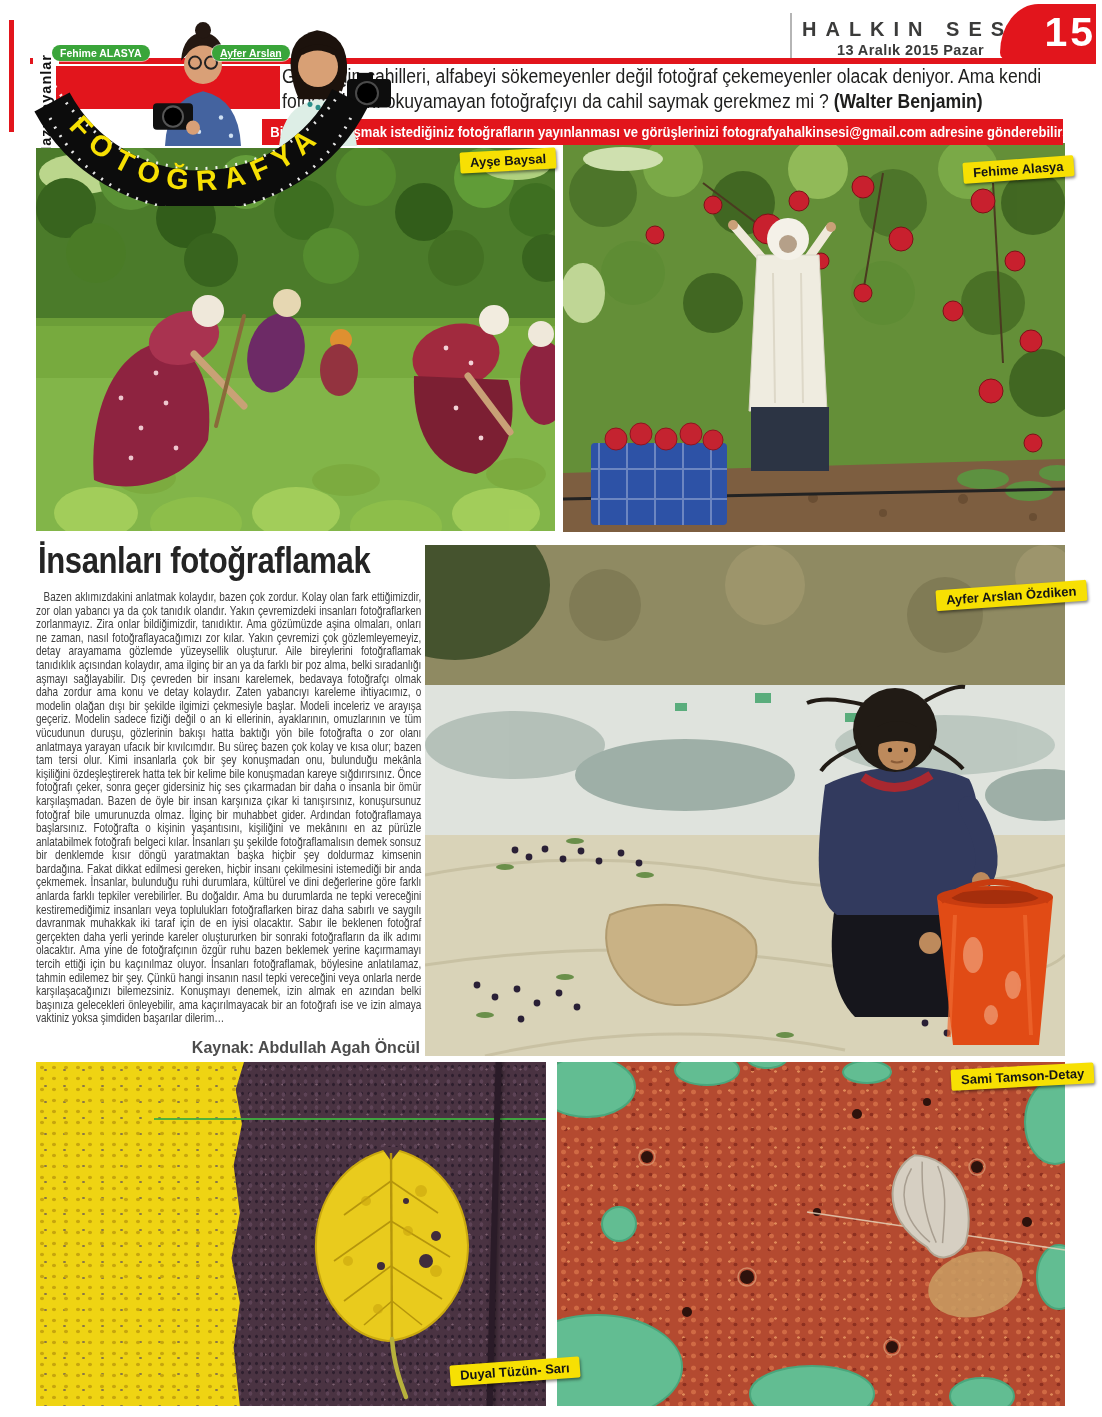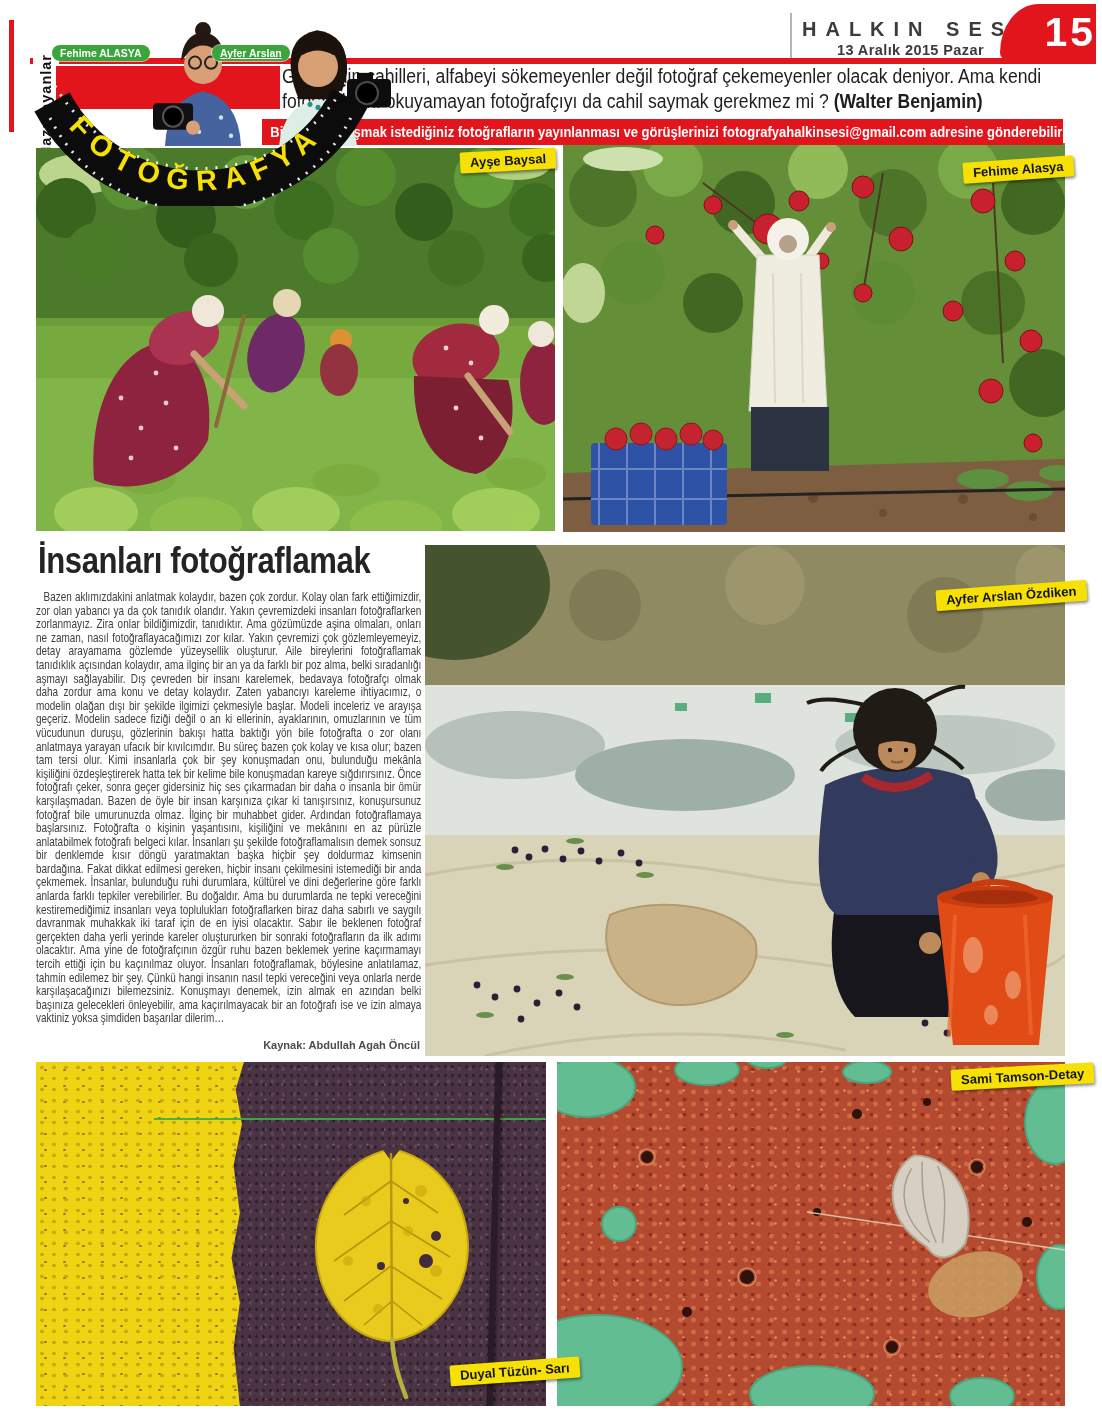"Kaynak: Abdullah Agah Öncül" .article-source { font-size: 11px -> 16px }
